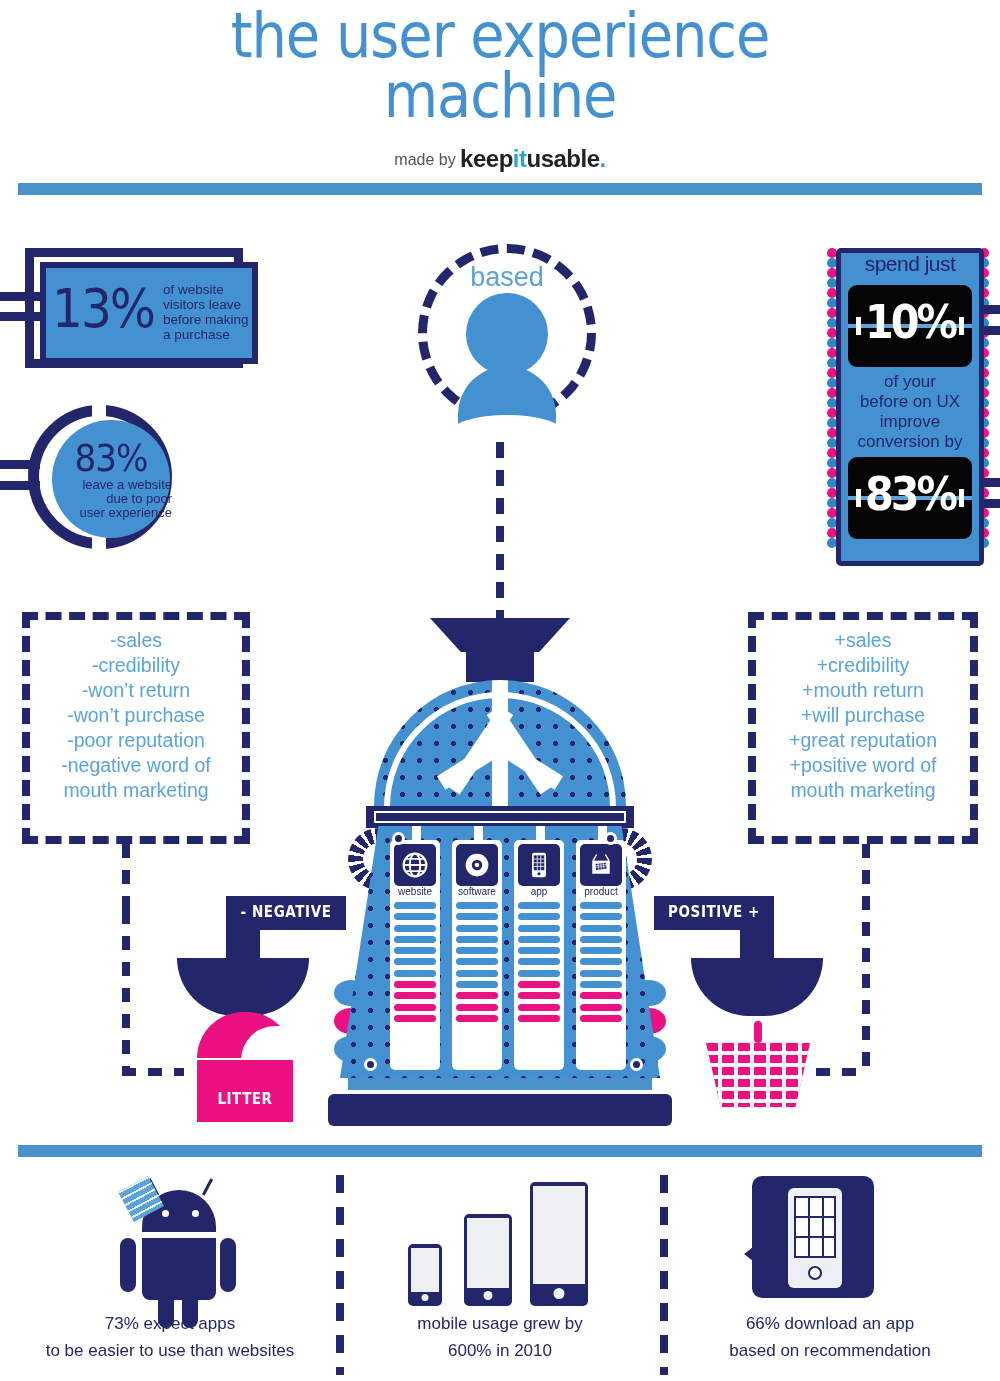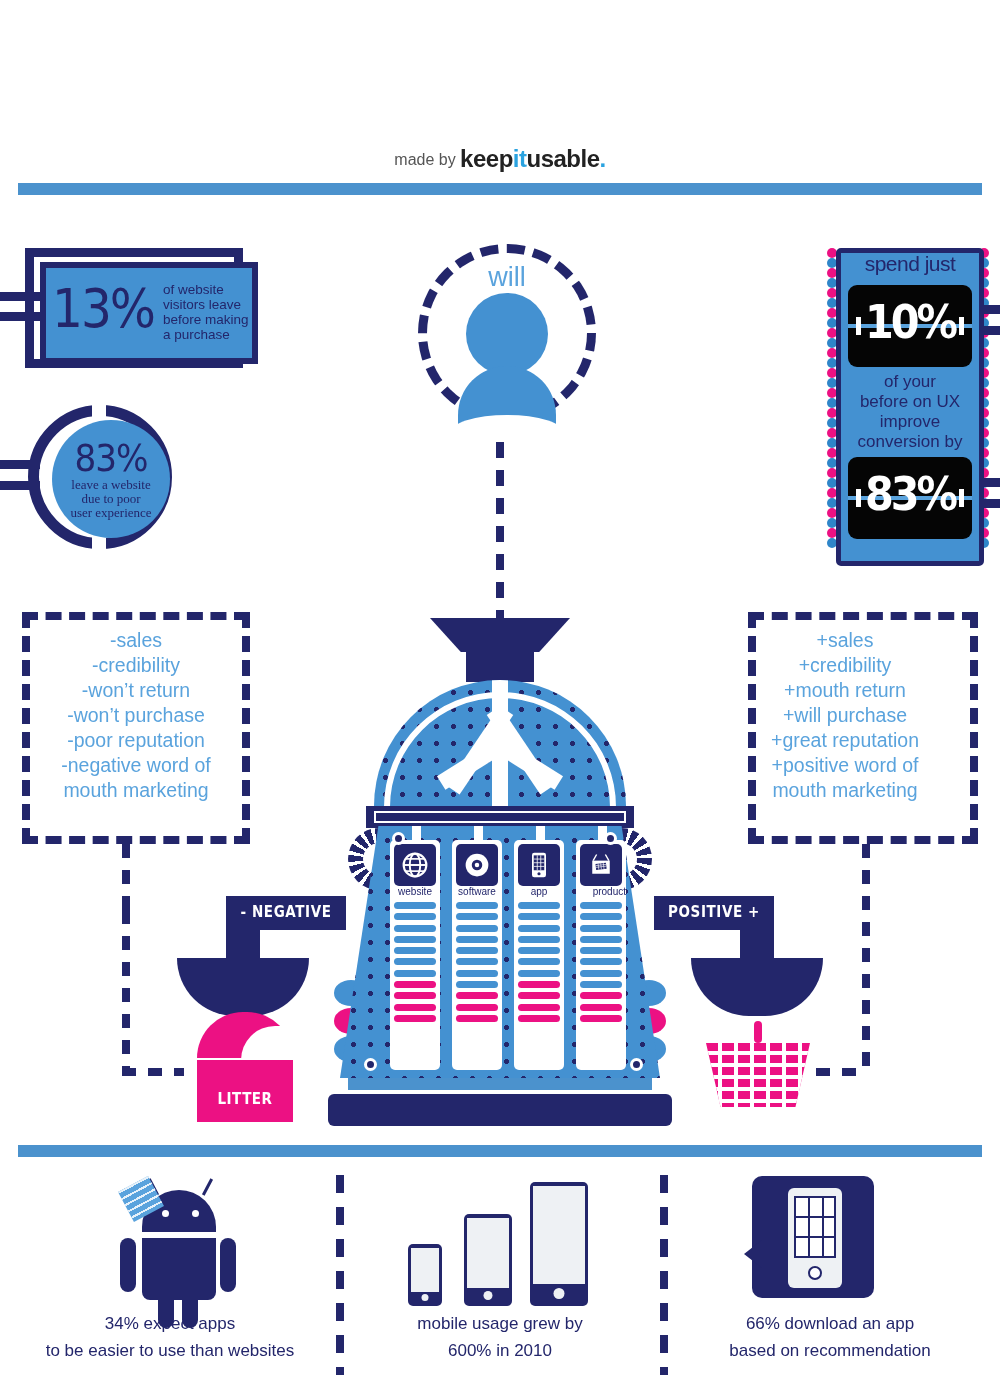"the user experience" div.title { html: none -> <div> <span>the user experience</span> <span>machine</span> </div> }
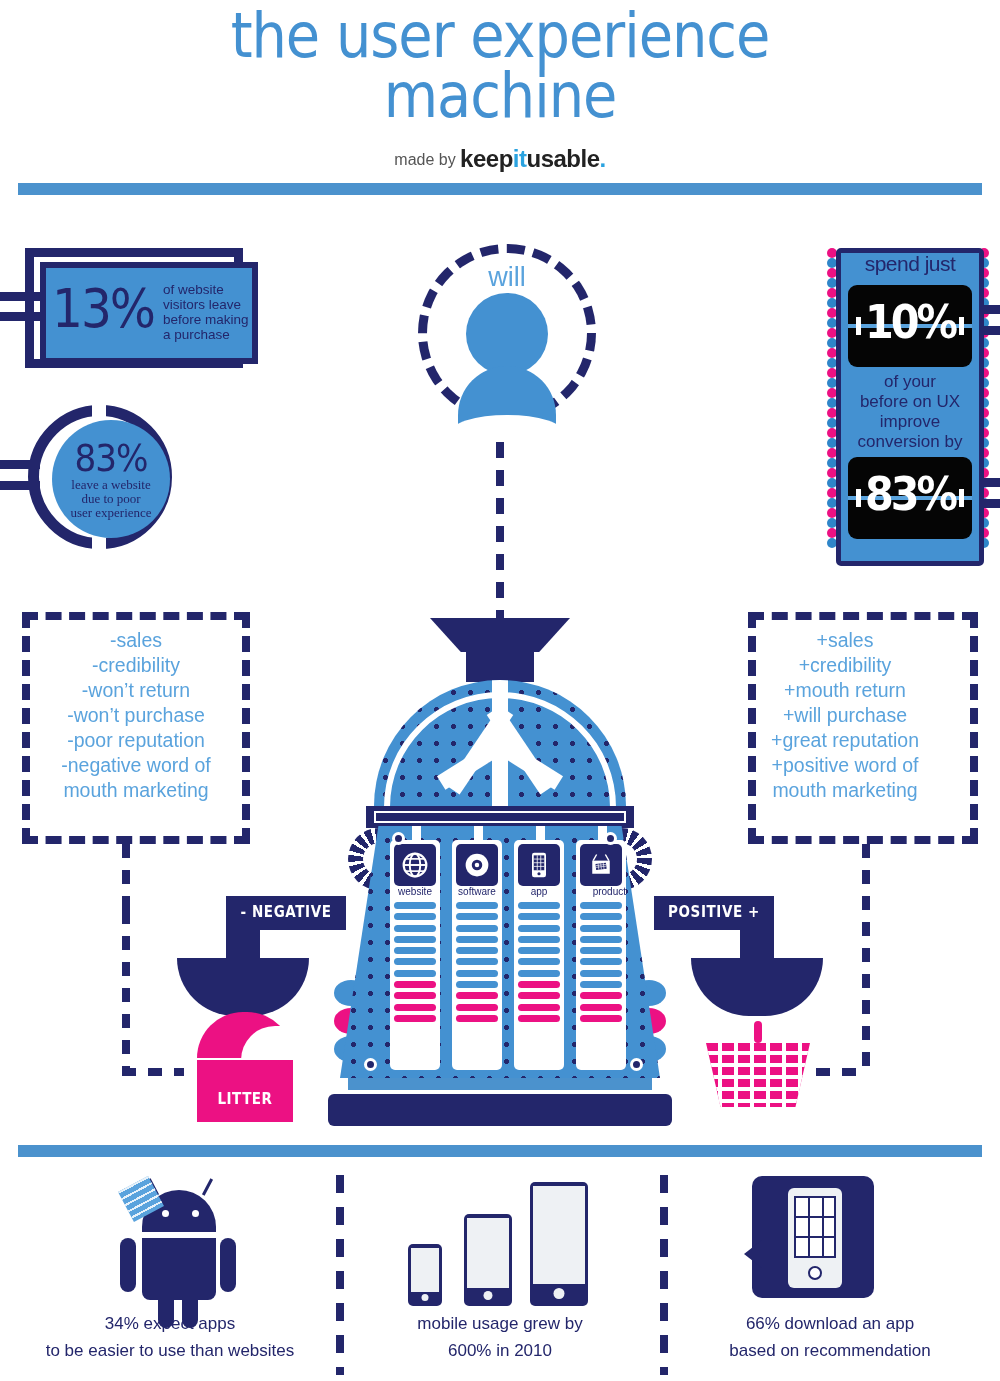"will" div.user-label { text: will -> based }
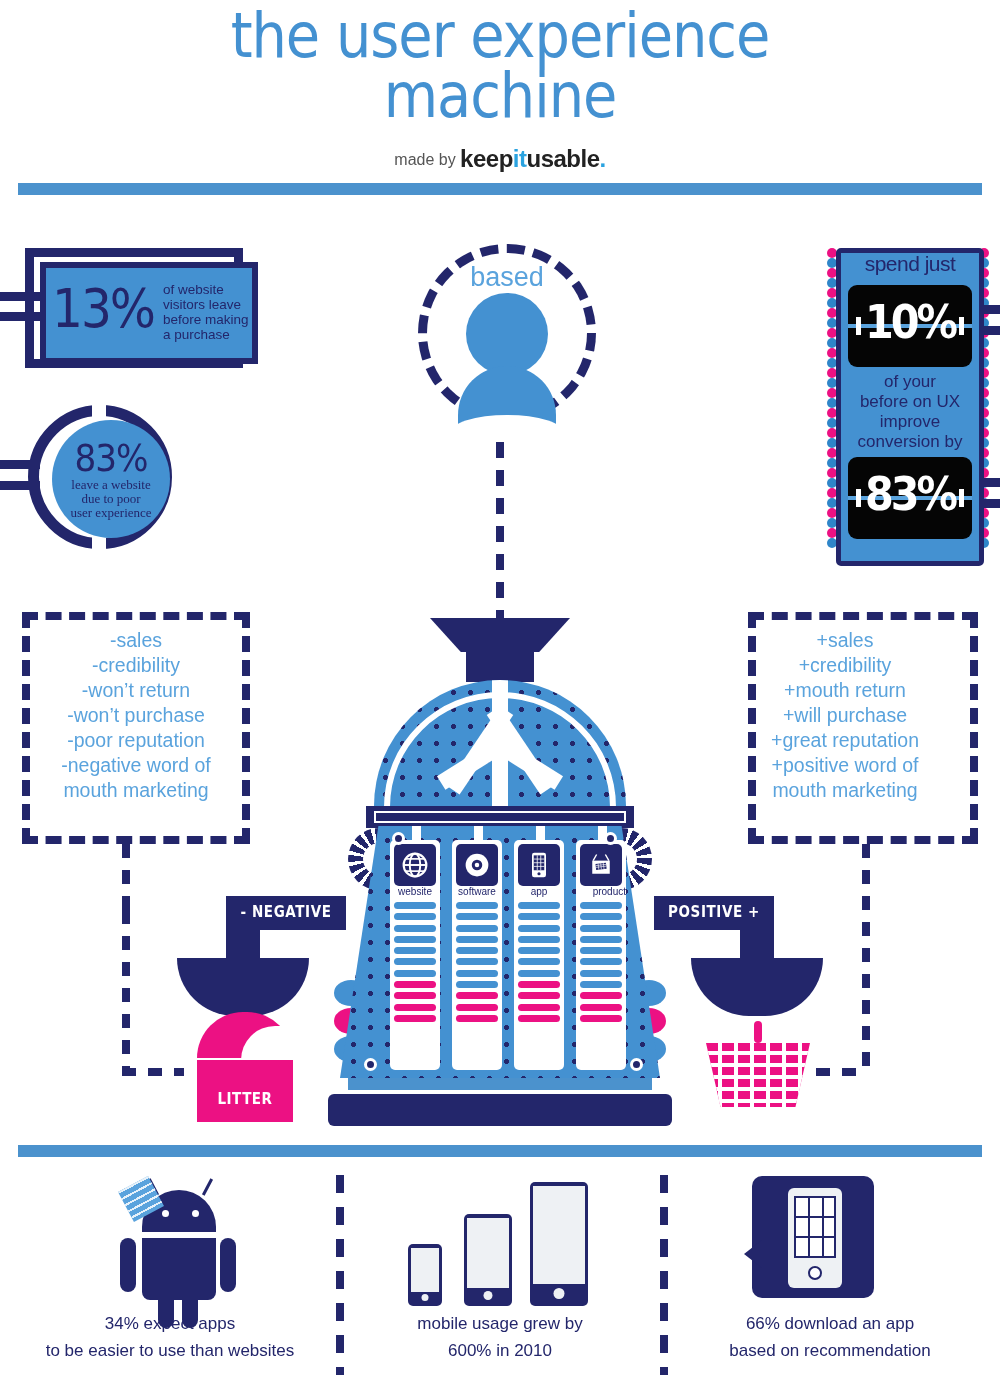"leave a website" .c83-txt { font-family: Liberation Serif, serif -> none; text-align: center -> right }
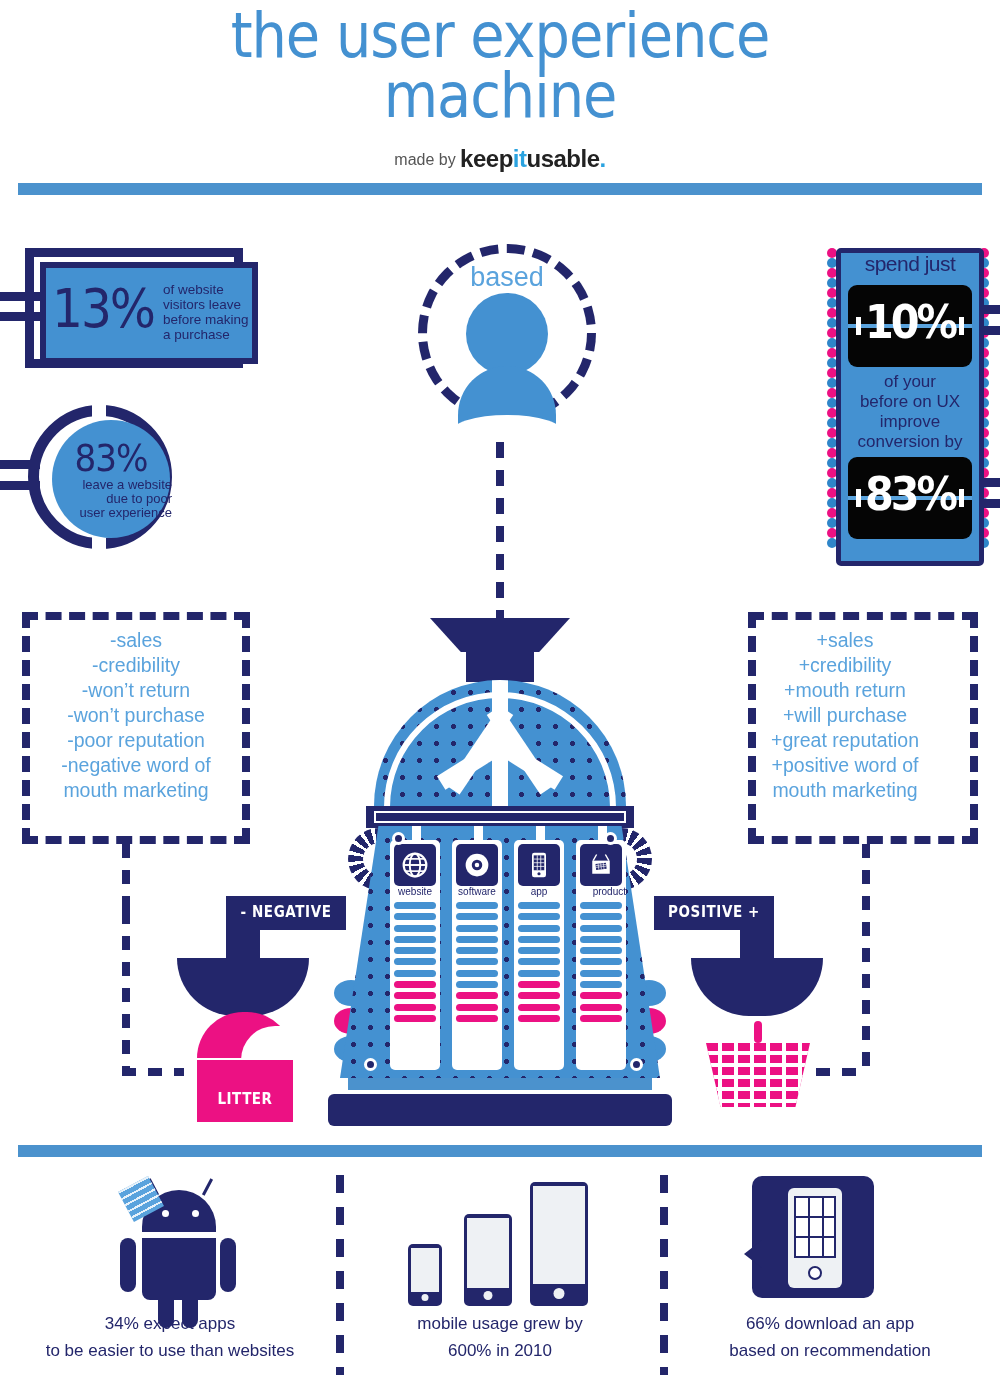"+sales" .dashlist.pos { left: 730px -> 748px }
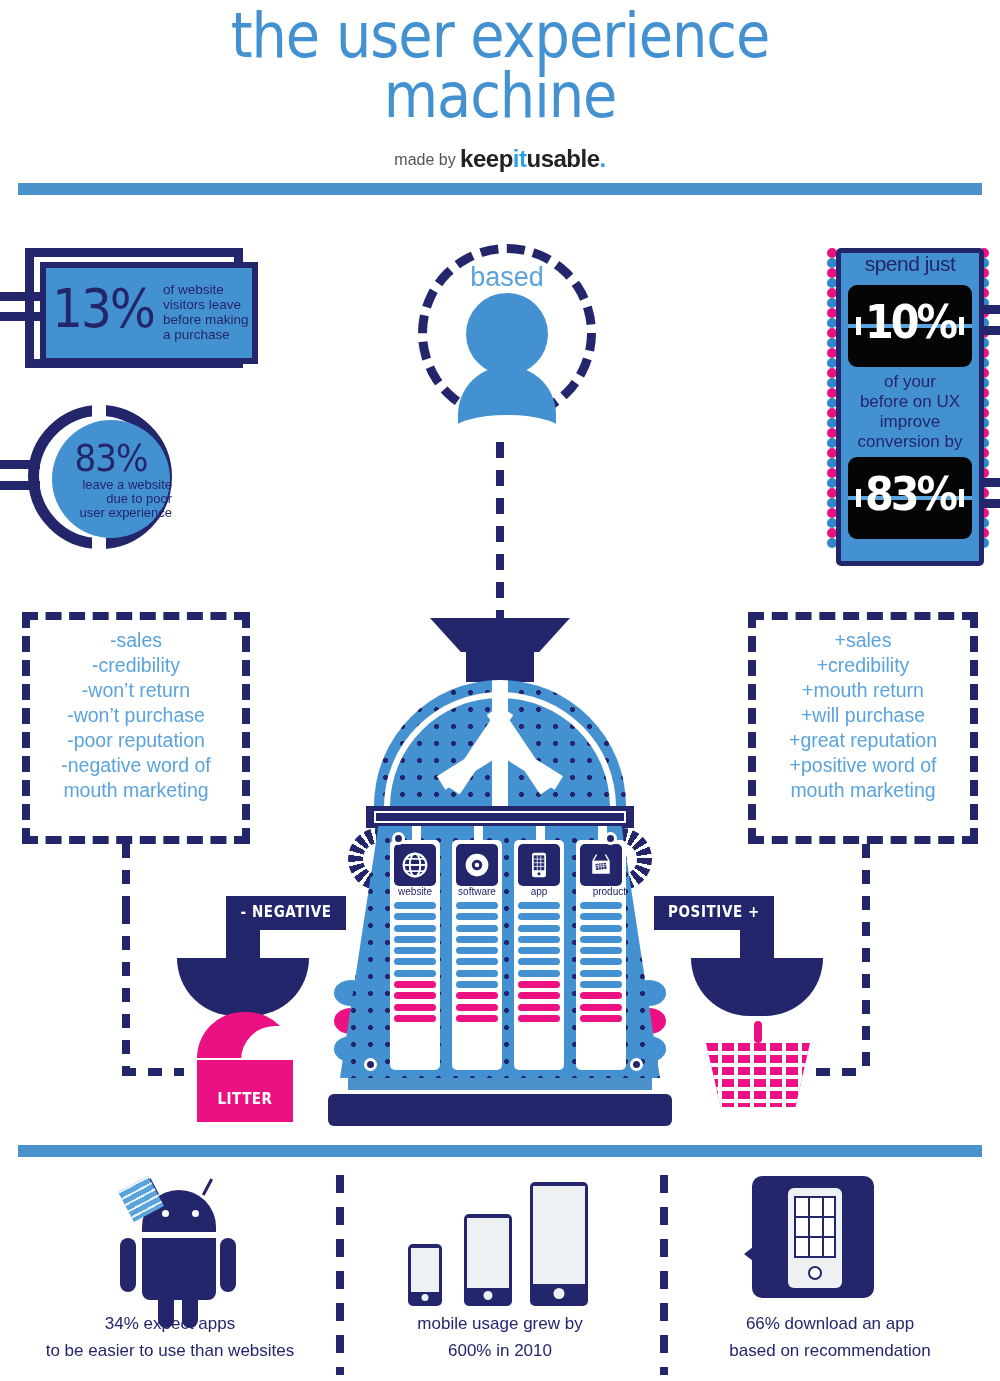"product" div.col-lab { text-align: right -> none }
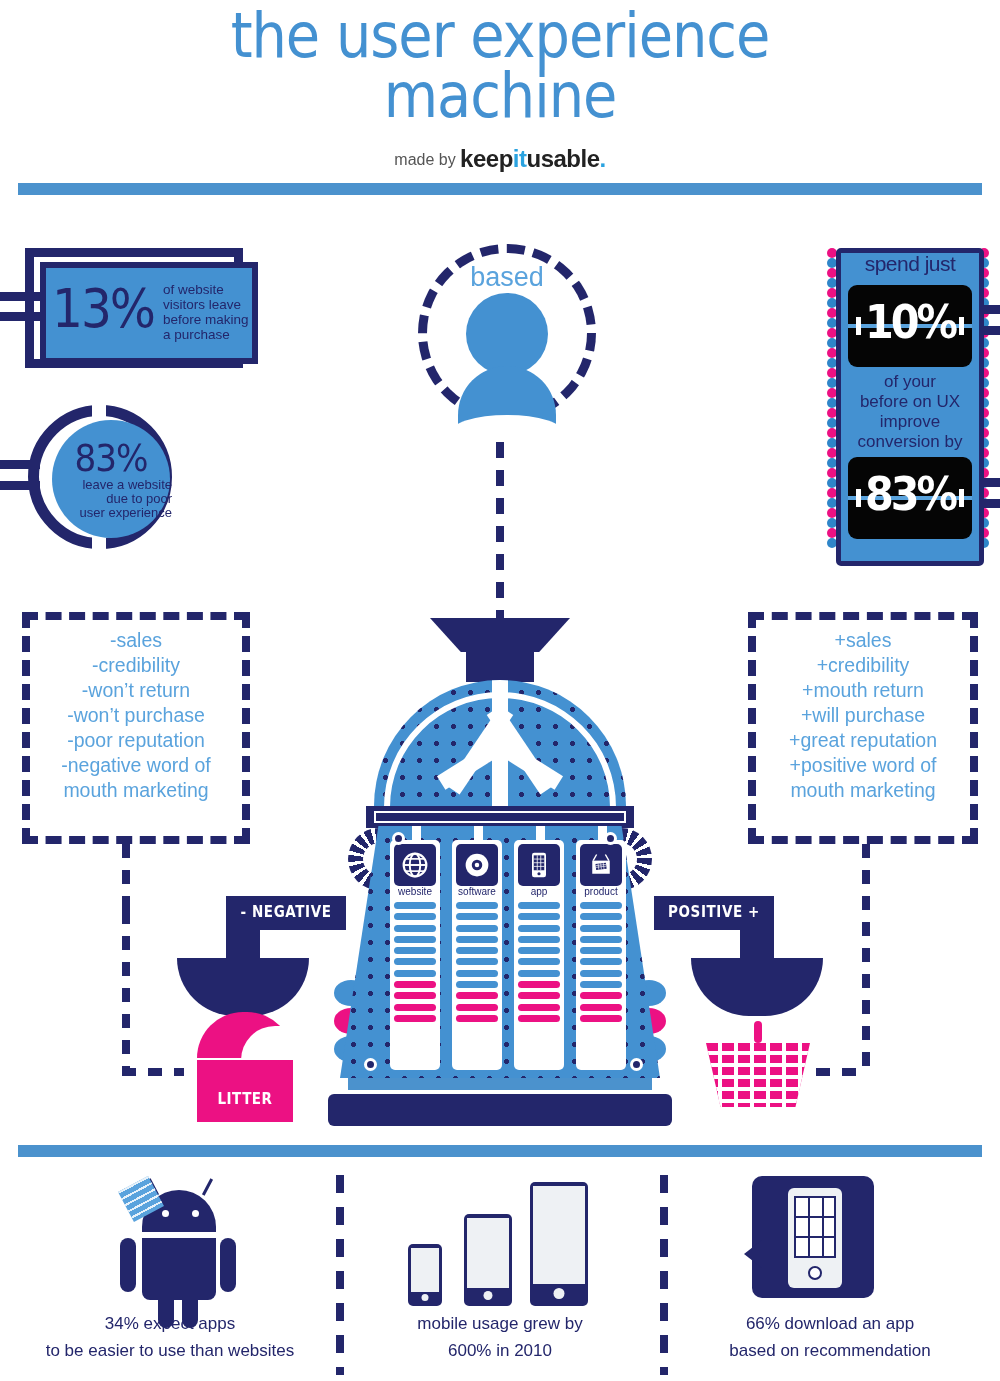"34% expect apps" div { text: 34% -> 73% }
